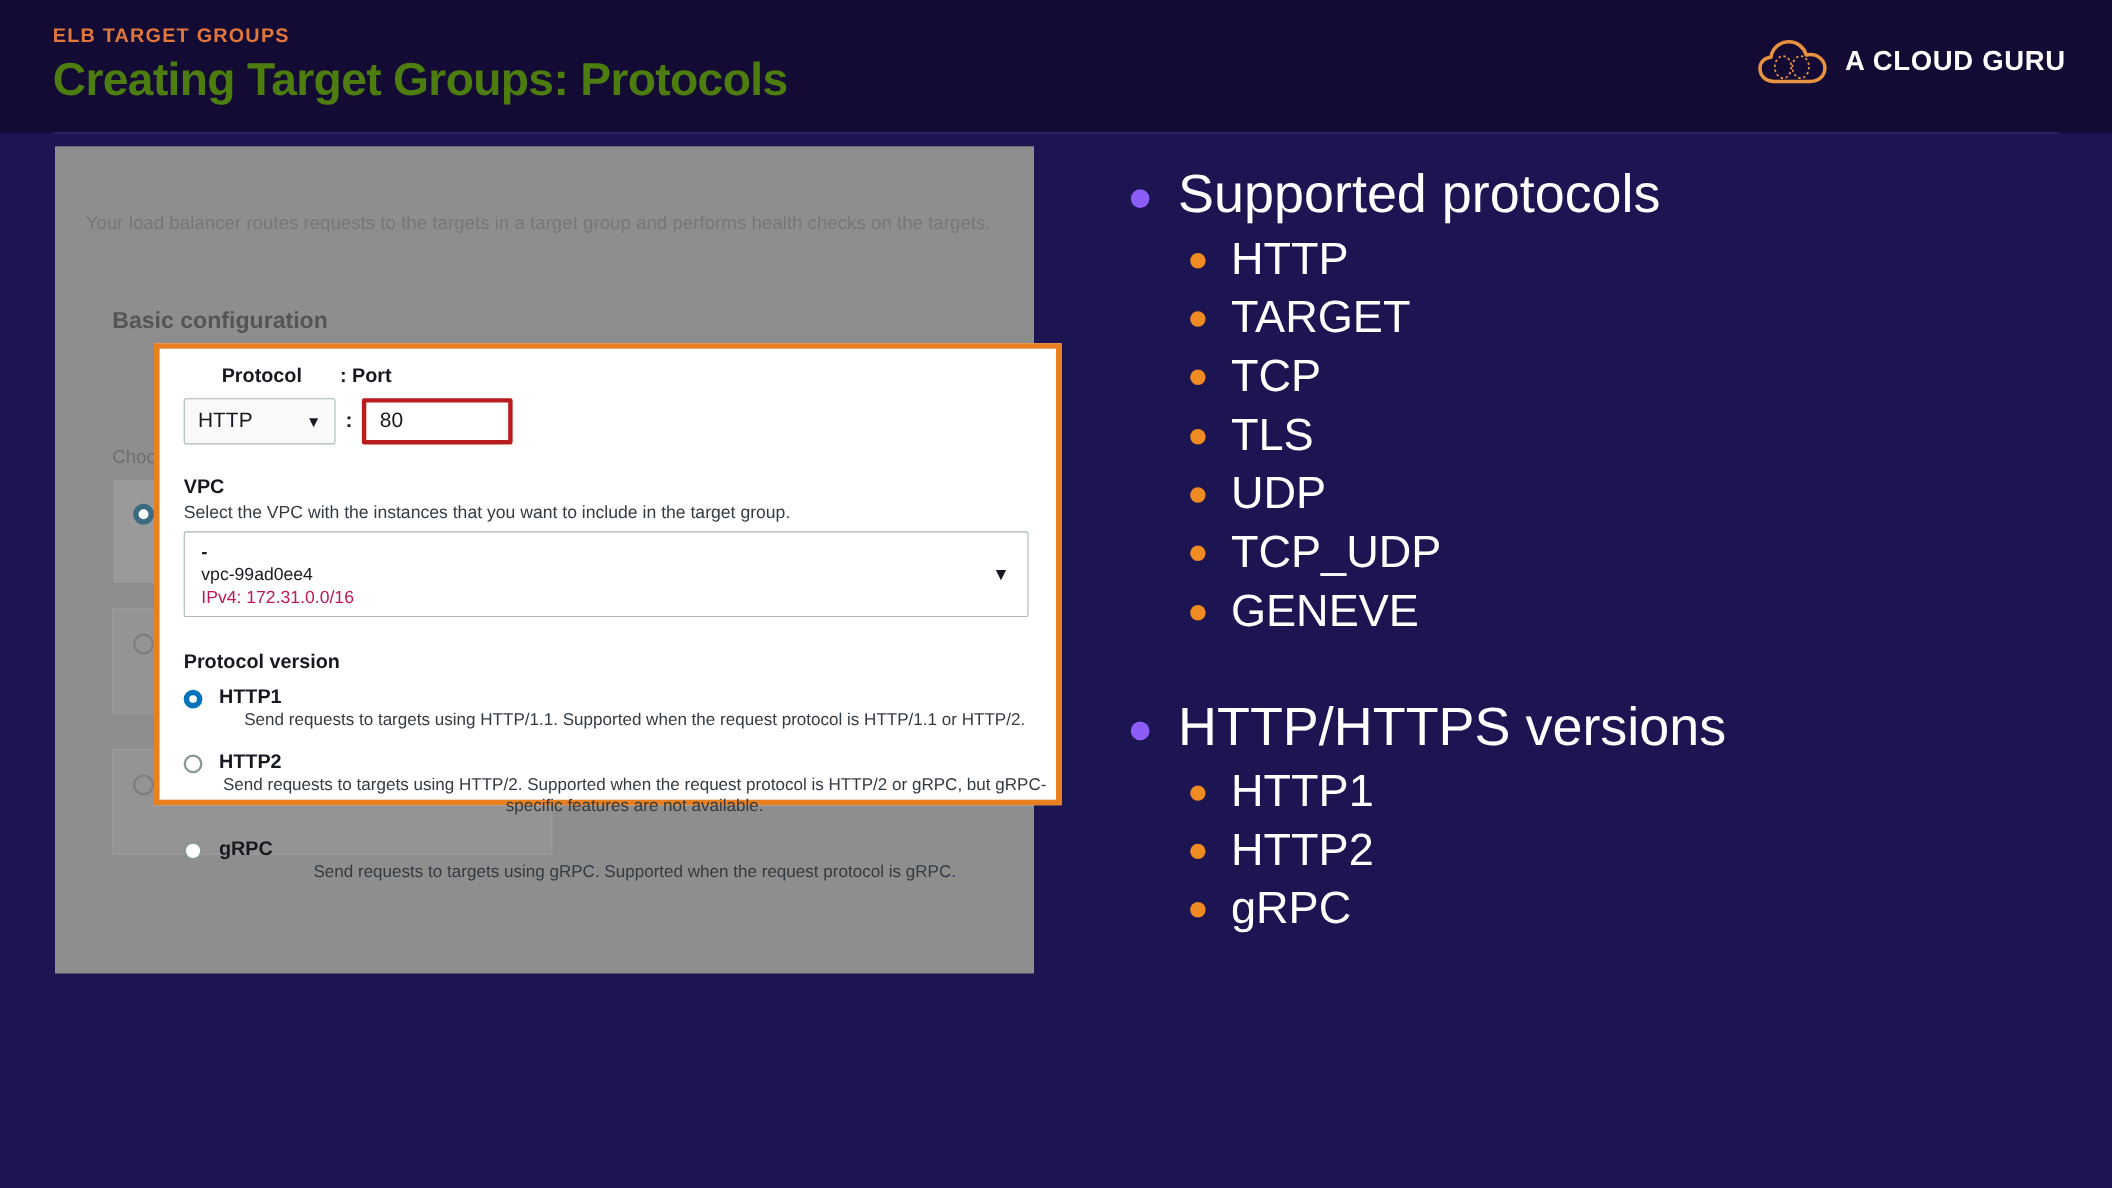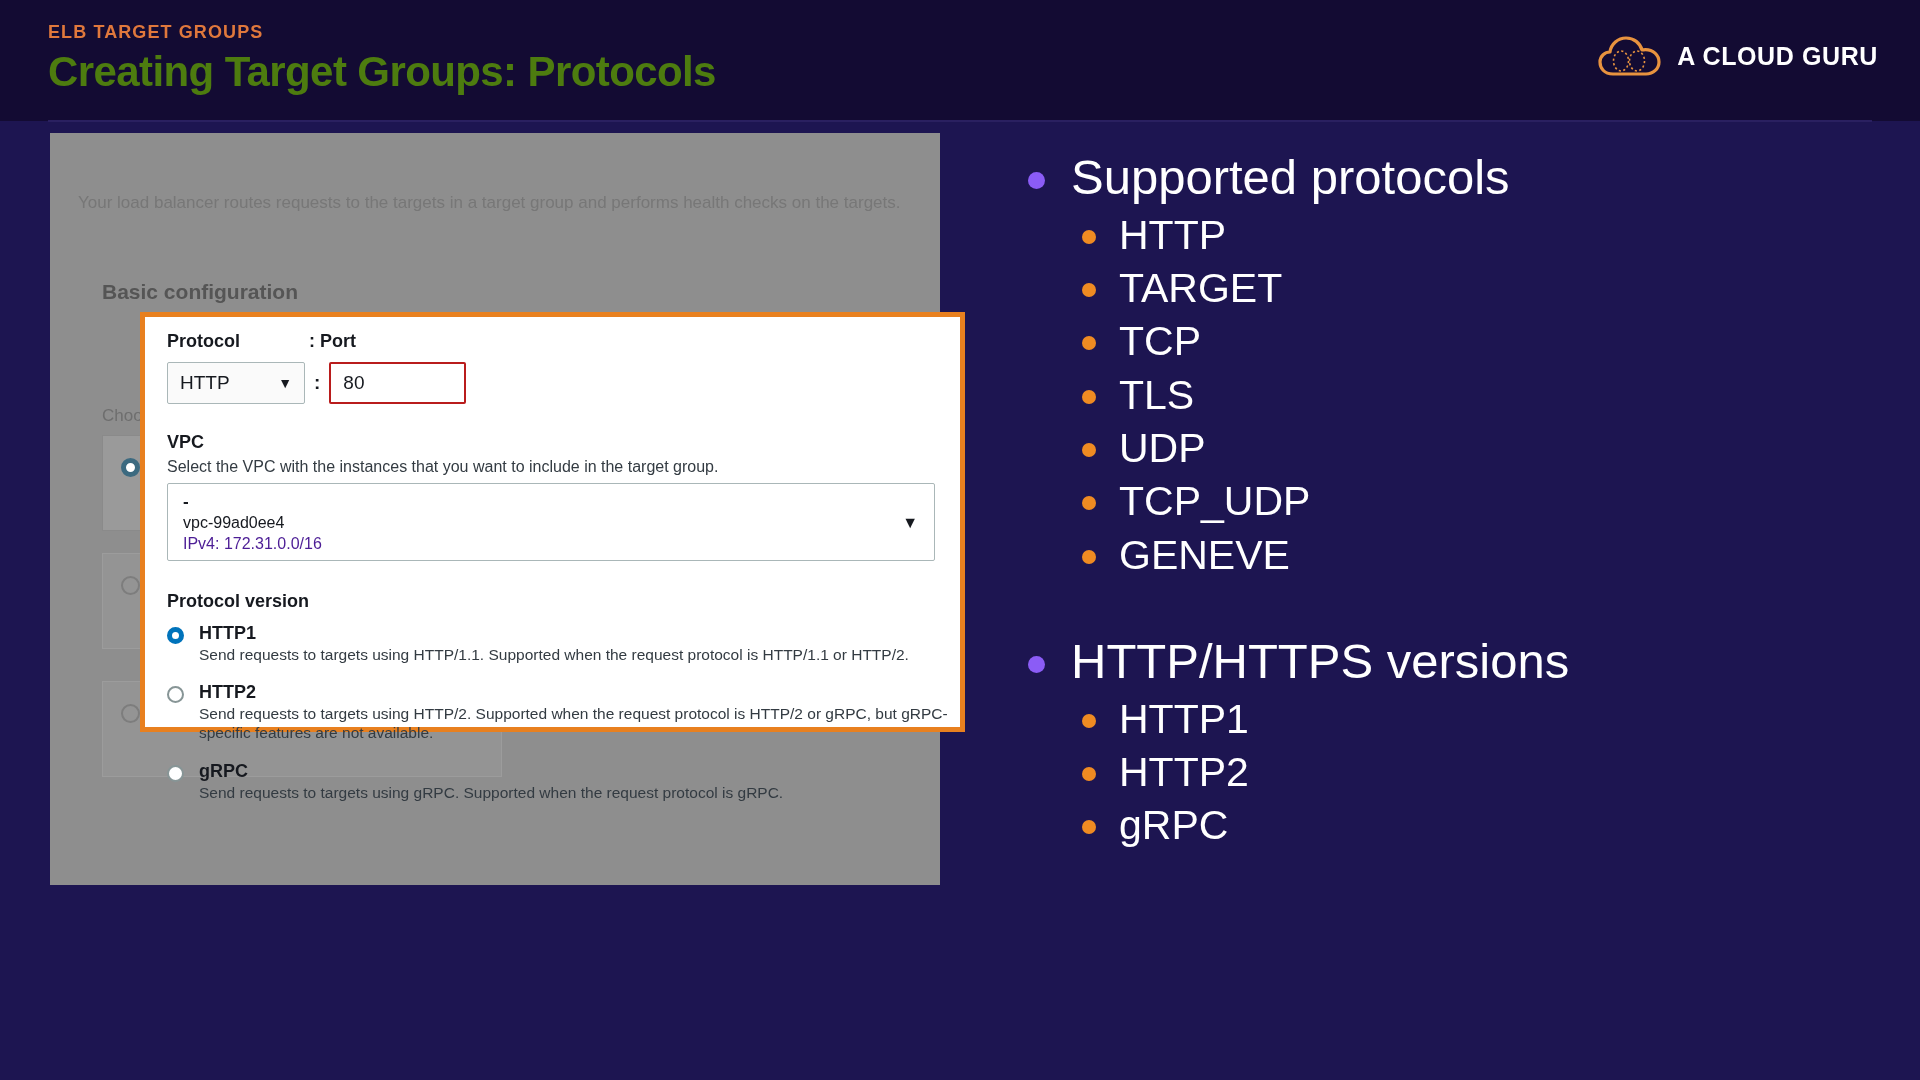"ELB TARGET GROUPS" #slide { text-align: none -> center }
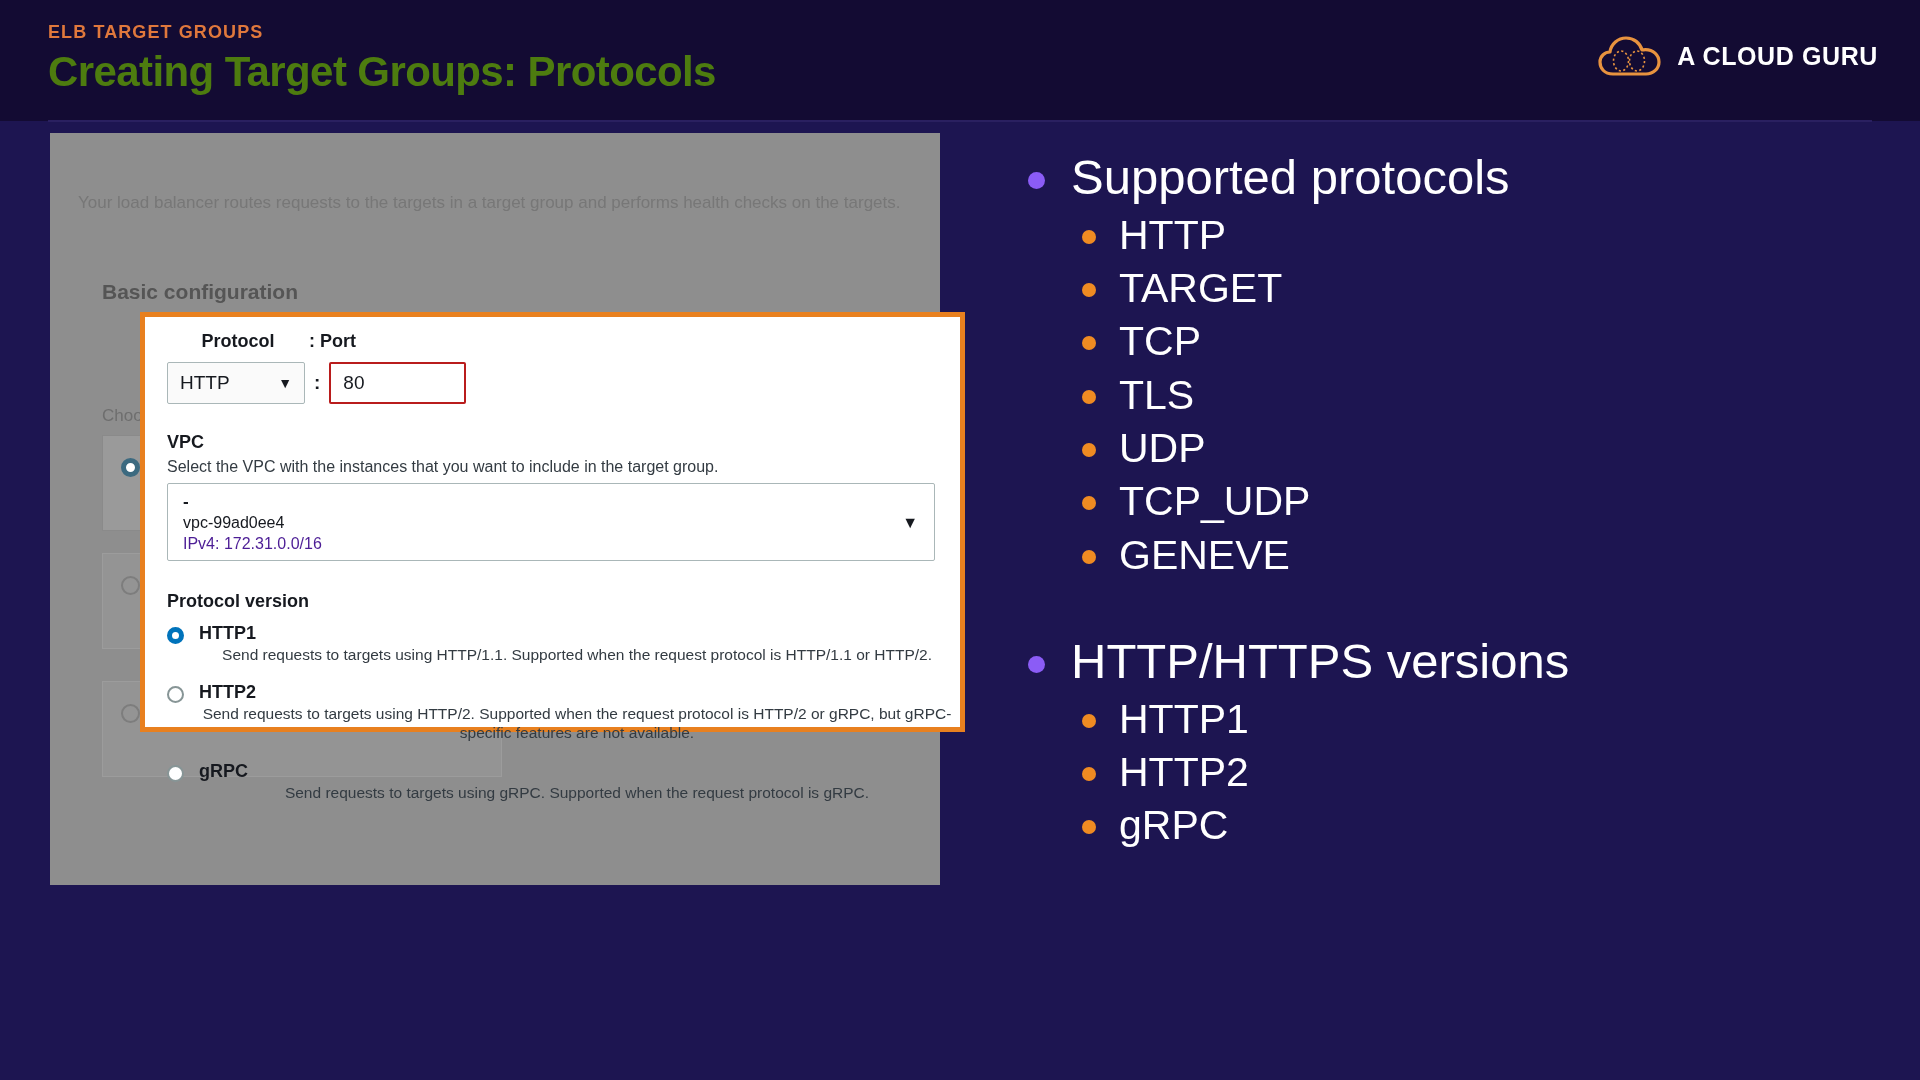"80" #pp-port { border: 2px solid #b91c1c -> 4px solid #b91c1c }
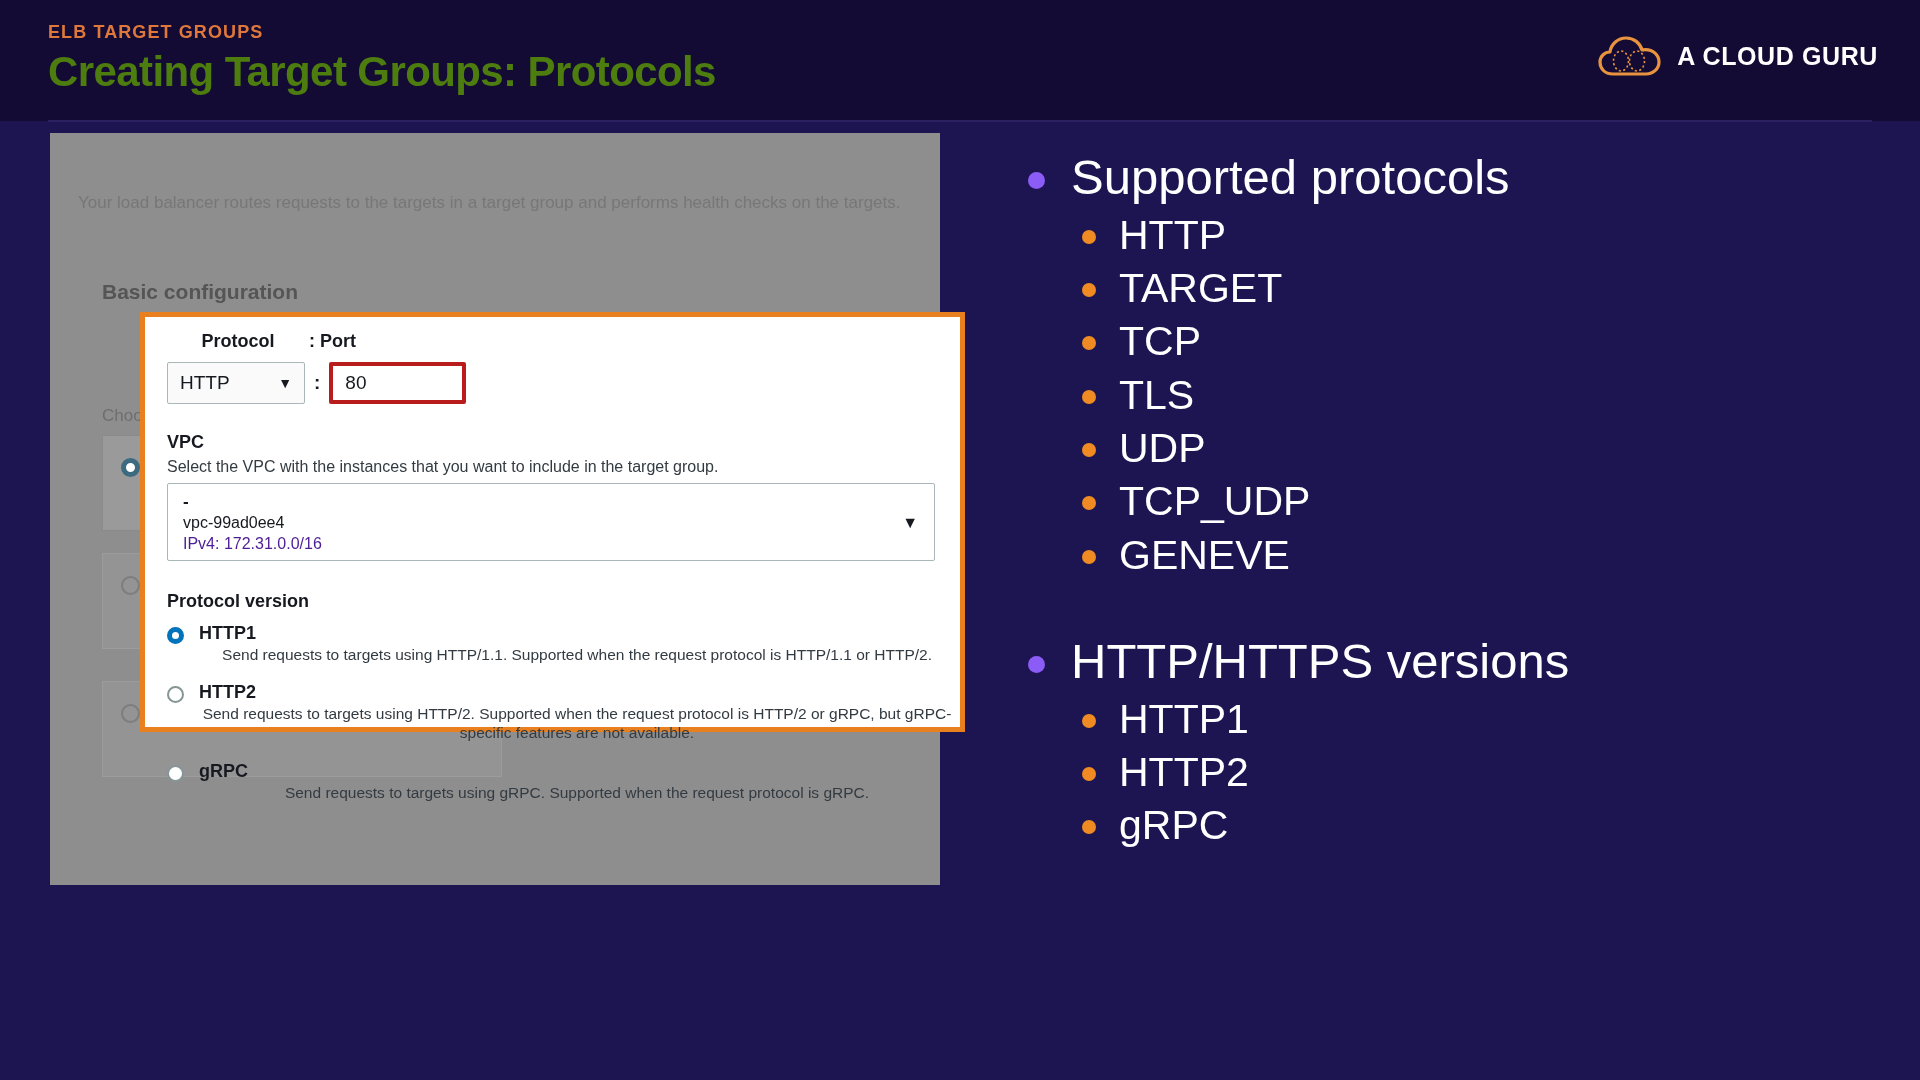"IPv4: 172.31.0.0/16" #pp-vpc-cidr { color: #4c1d95 -> #be185d }
